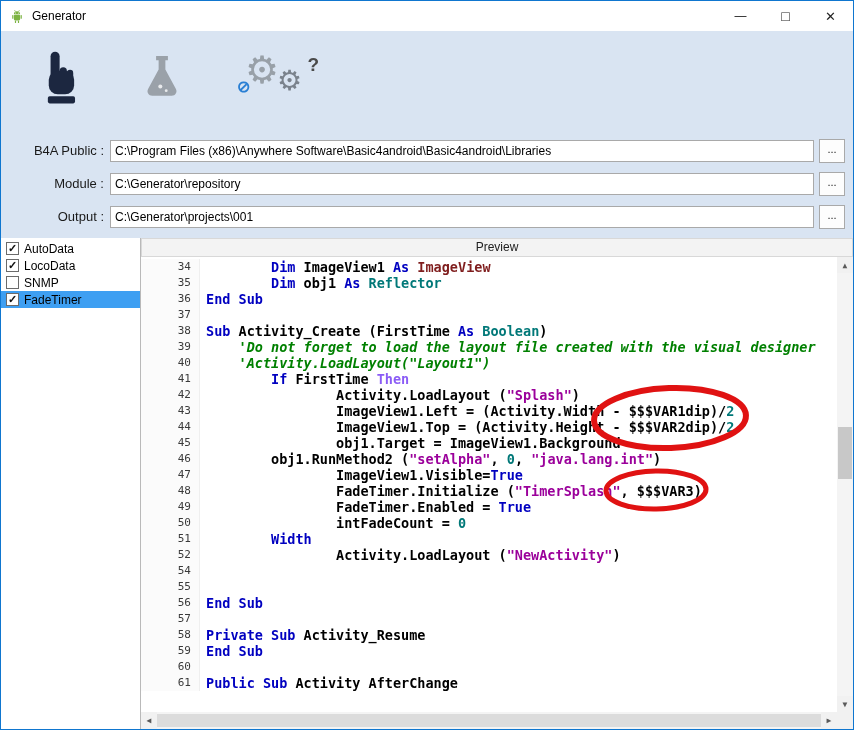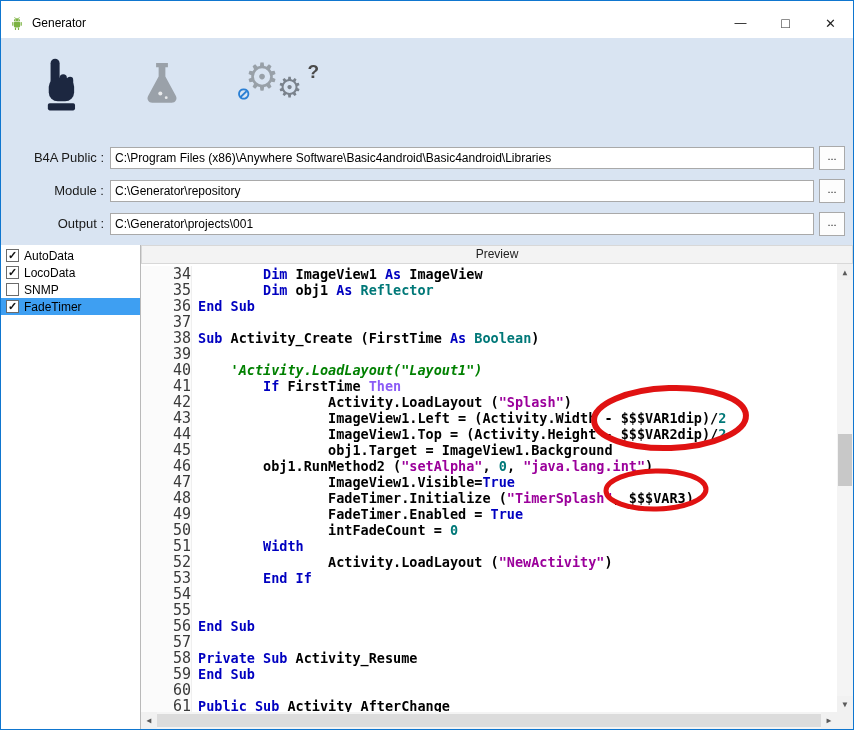"Generator" .titlebar { margin-top: 7px -> none }
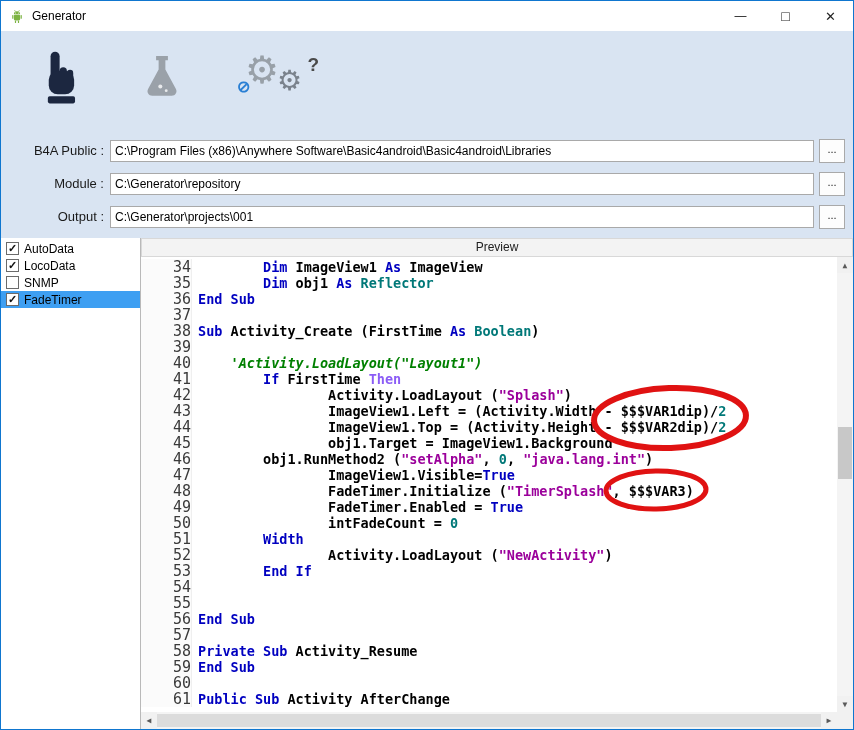"34" .line-num { font-size: 15px -> 11px; padding-right: none -> 8px }
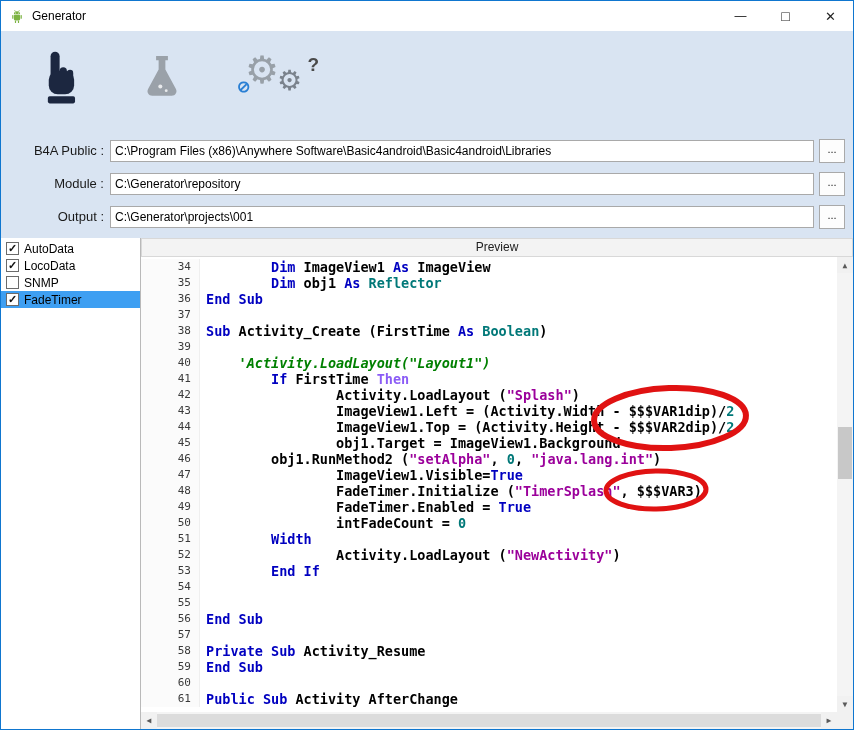"ImageView" span.tk-y { color: #000000 -> #7f1d1d }
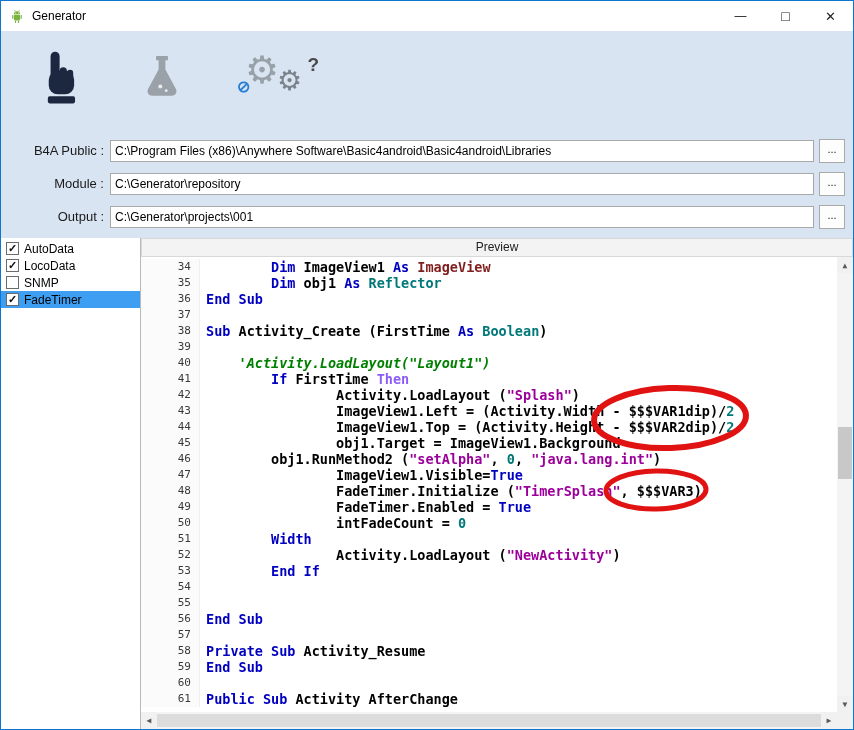"'Do not forget to load" span.line-body { html: none -> <span><span> 'Do not forget to load the layout file created with the visual designer</span></span> }
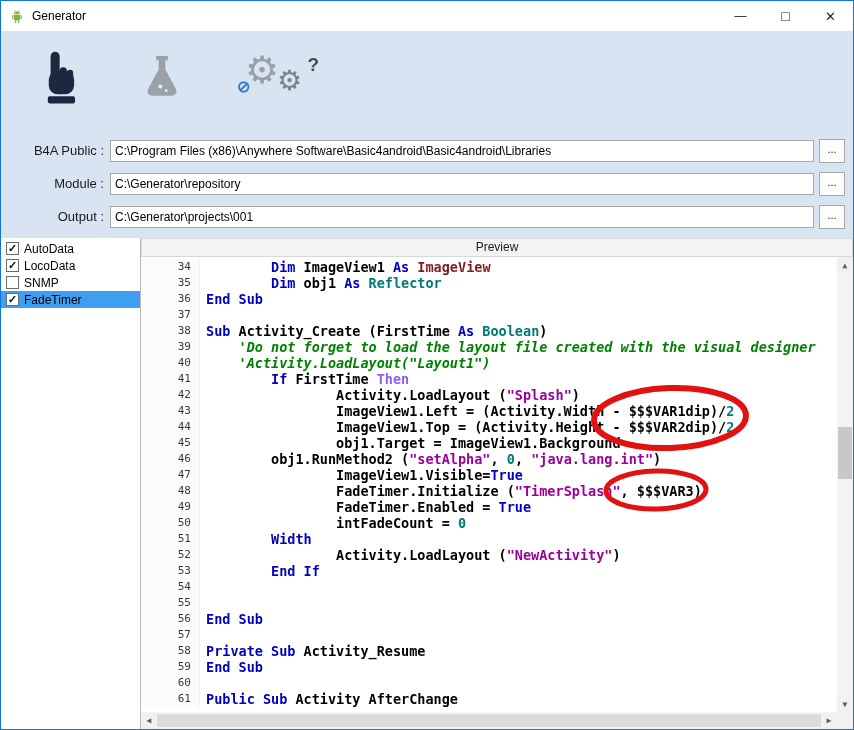"53" div.code-line { html: <div> <span>53</span> <span><span> </span><span>End If</span></span> </div> -> none }
